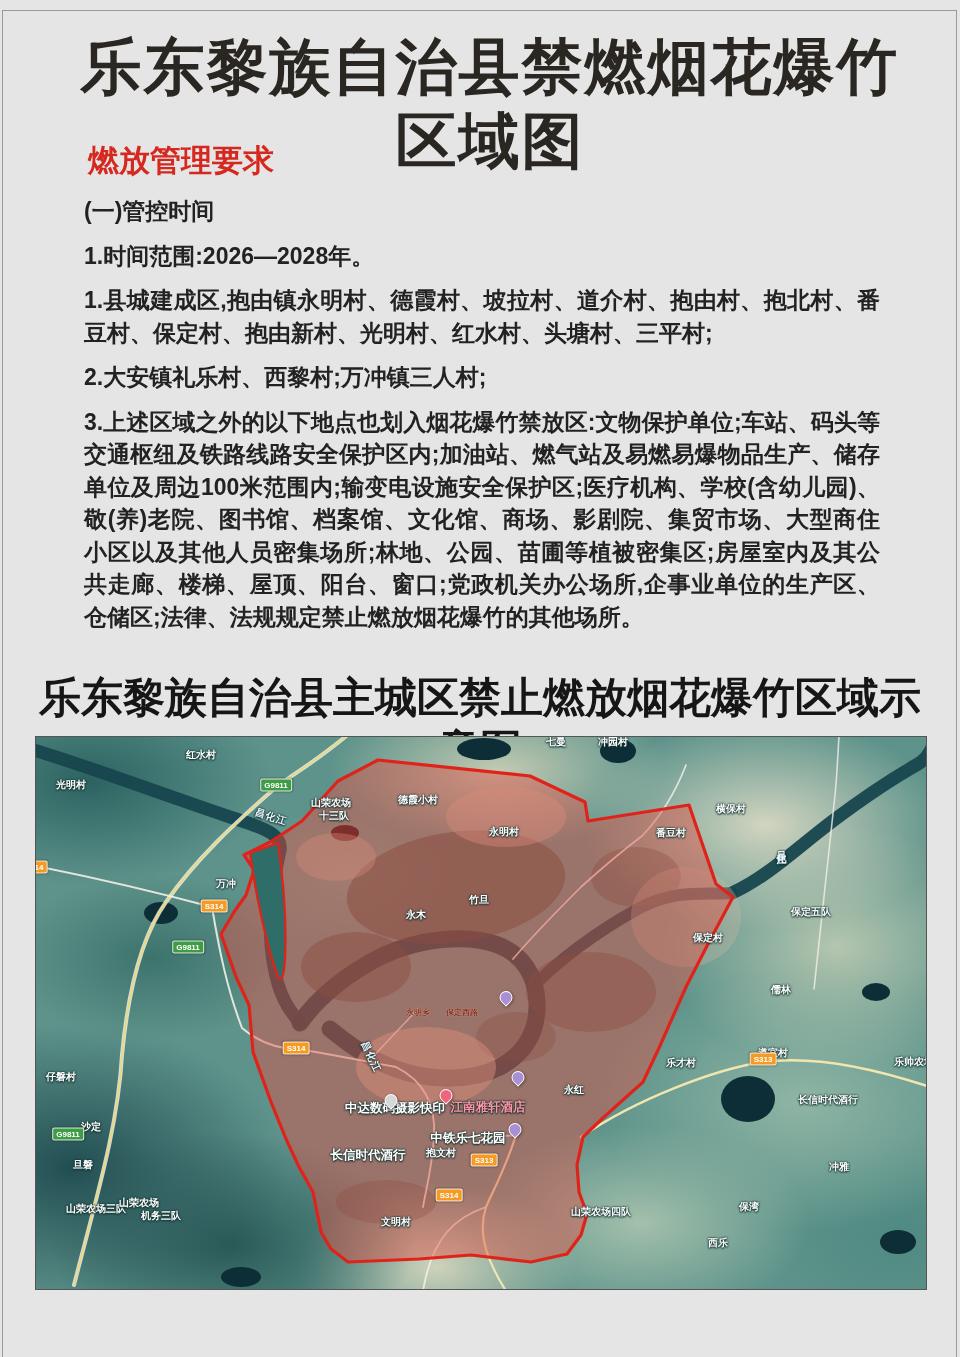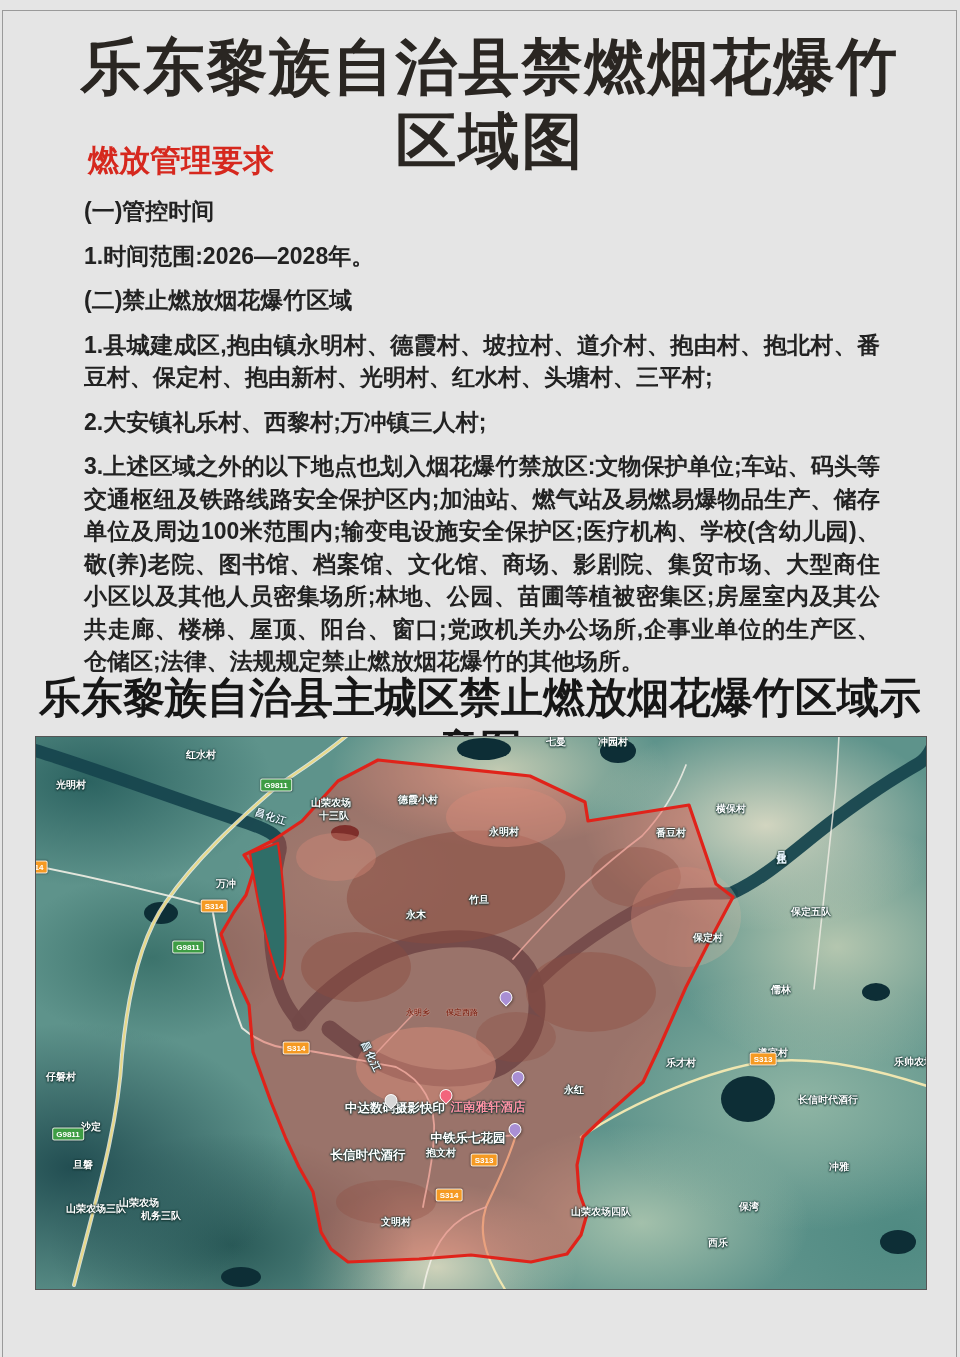"(二)禁止燃放烟花爆竹区域" p { html: <p>(二)禁止燃放烟花爆竹区域</p> -> none }
